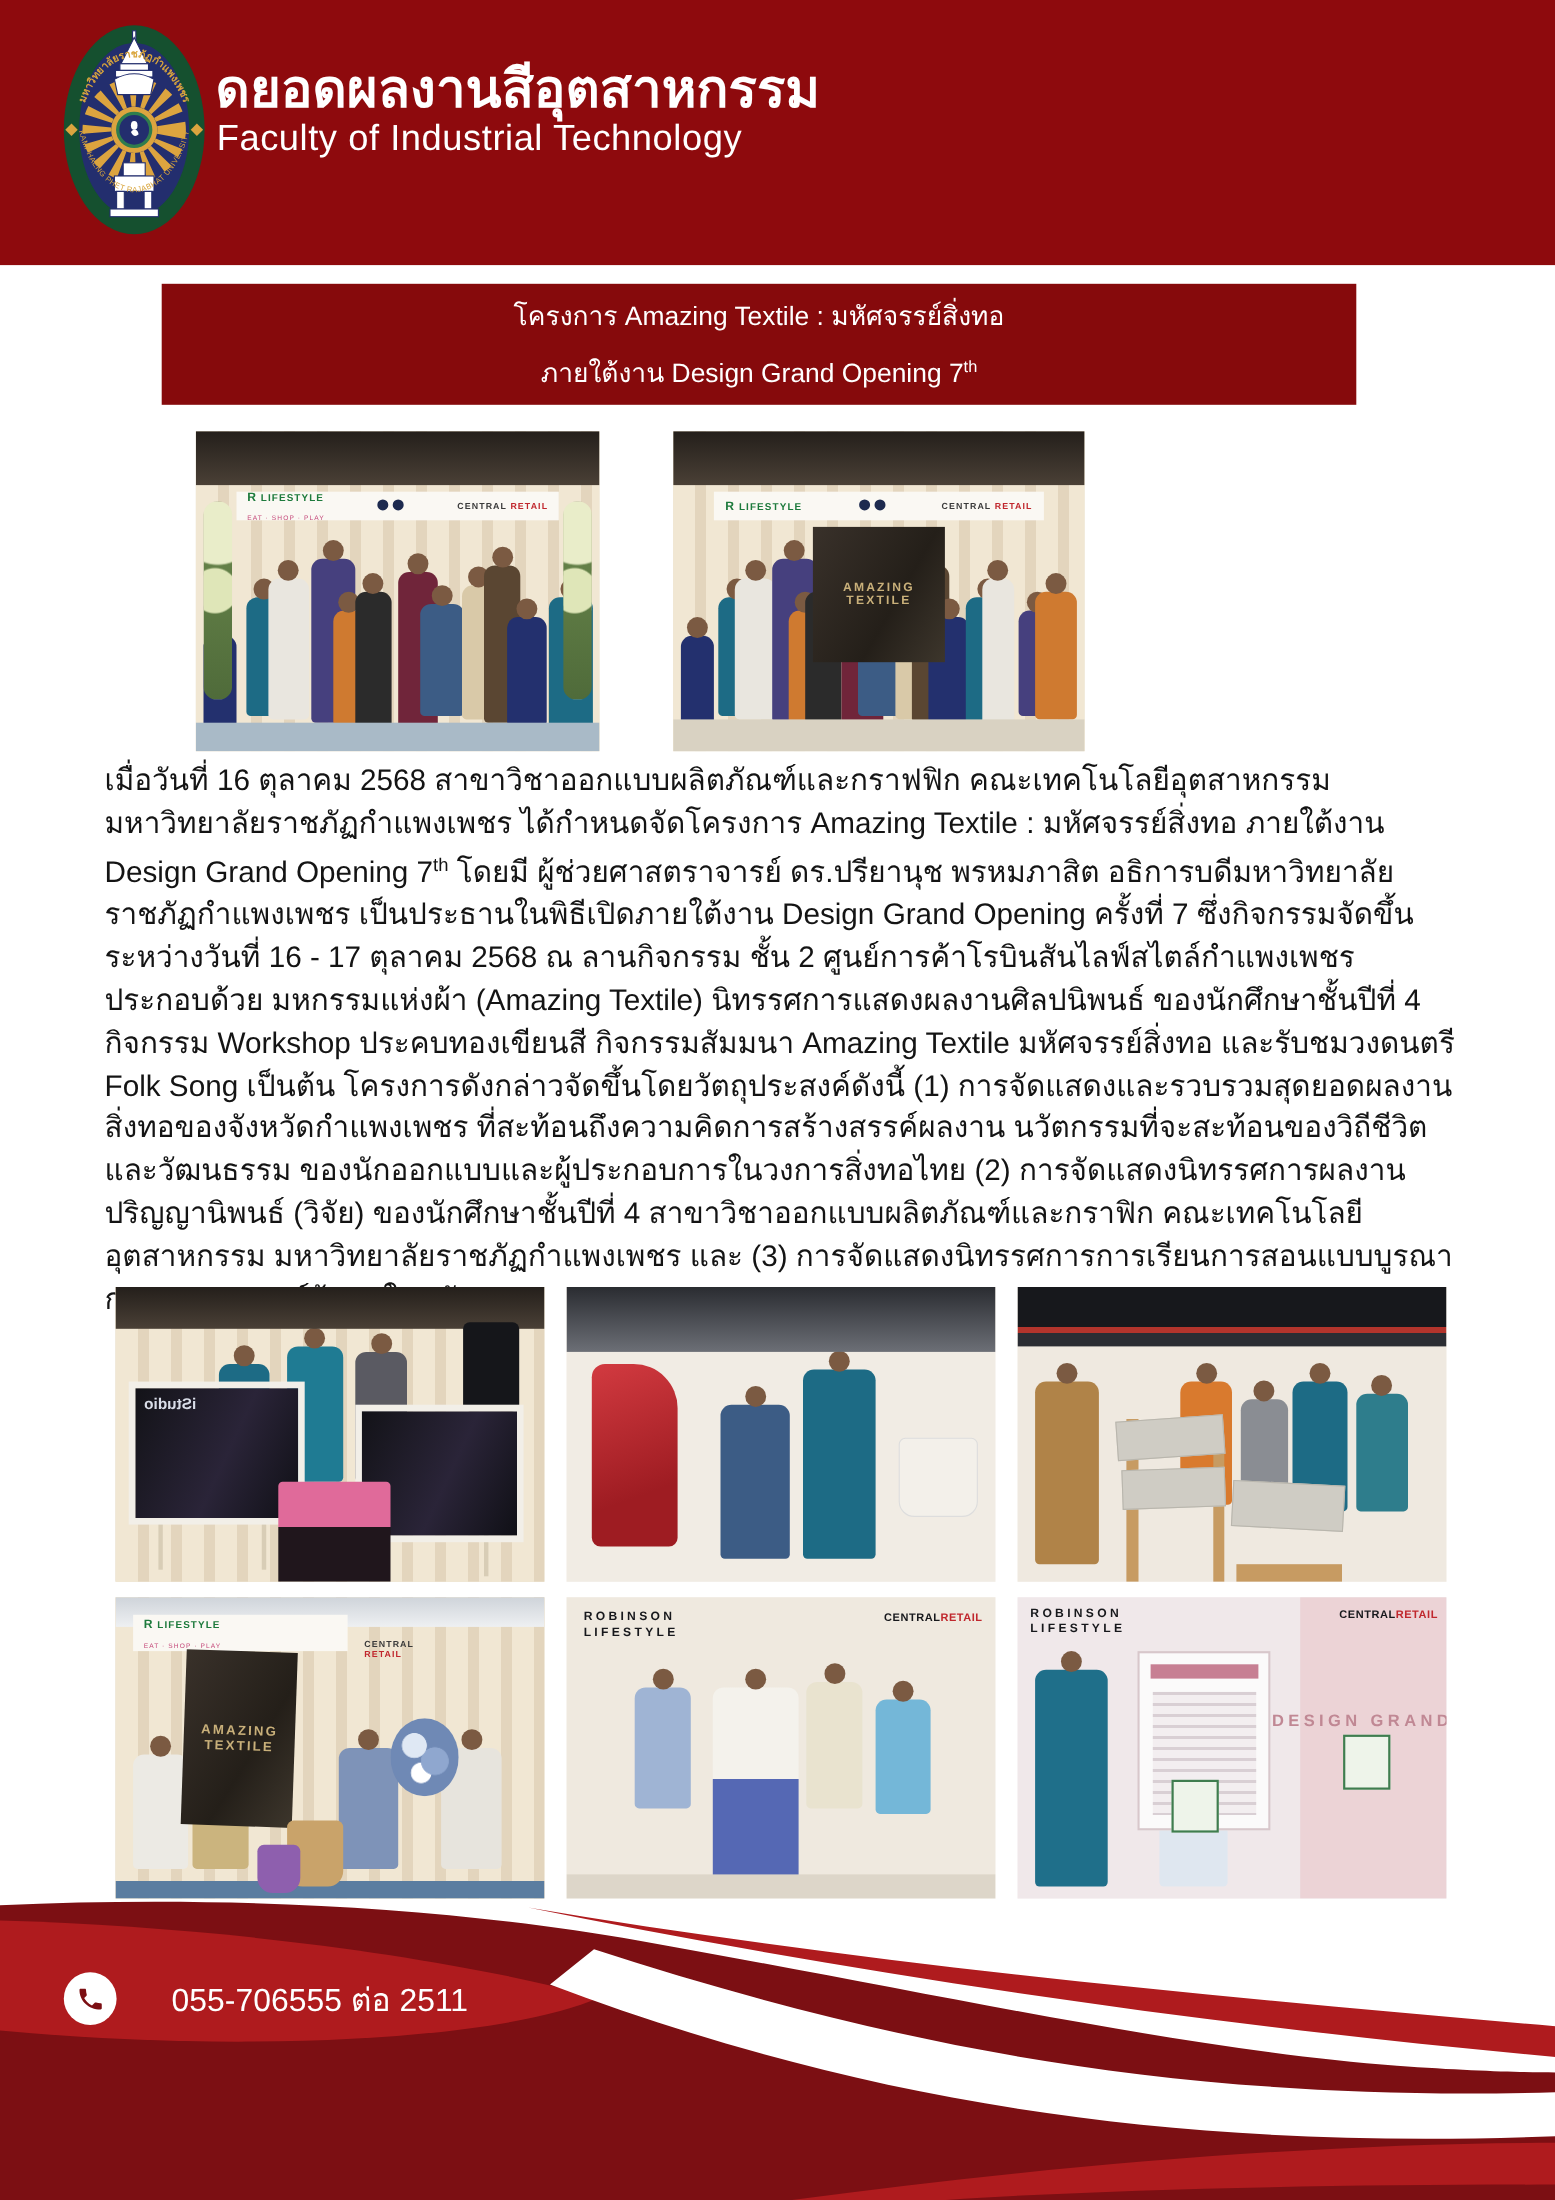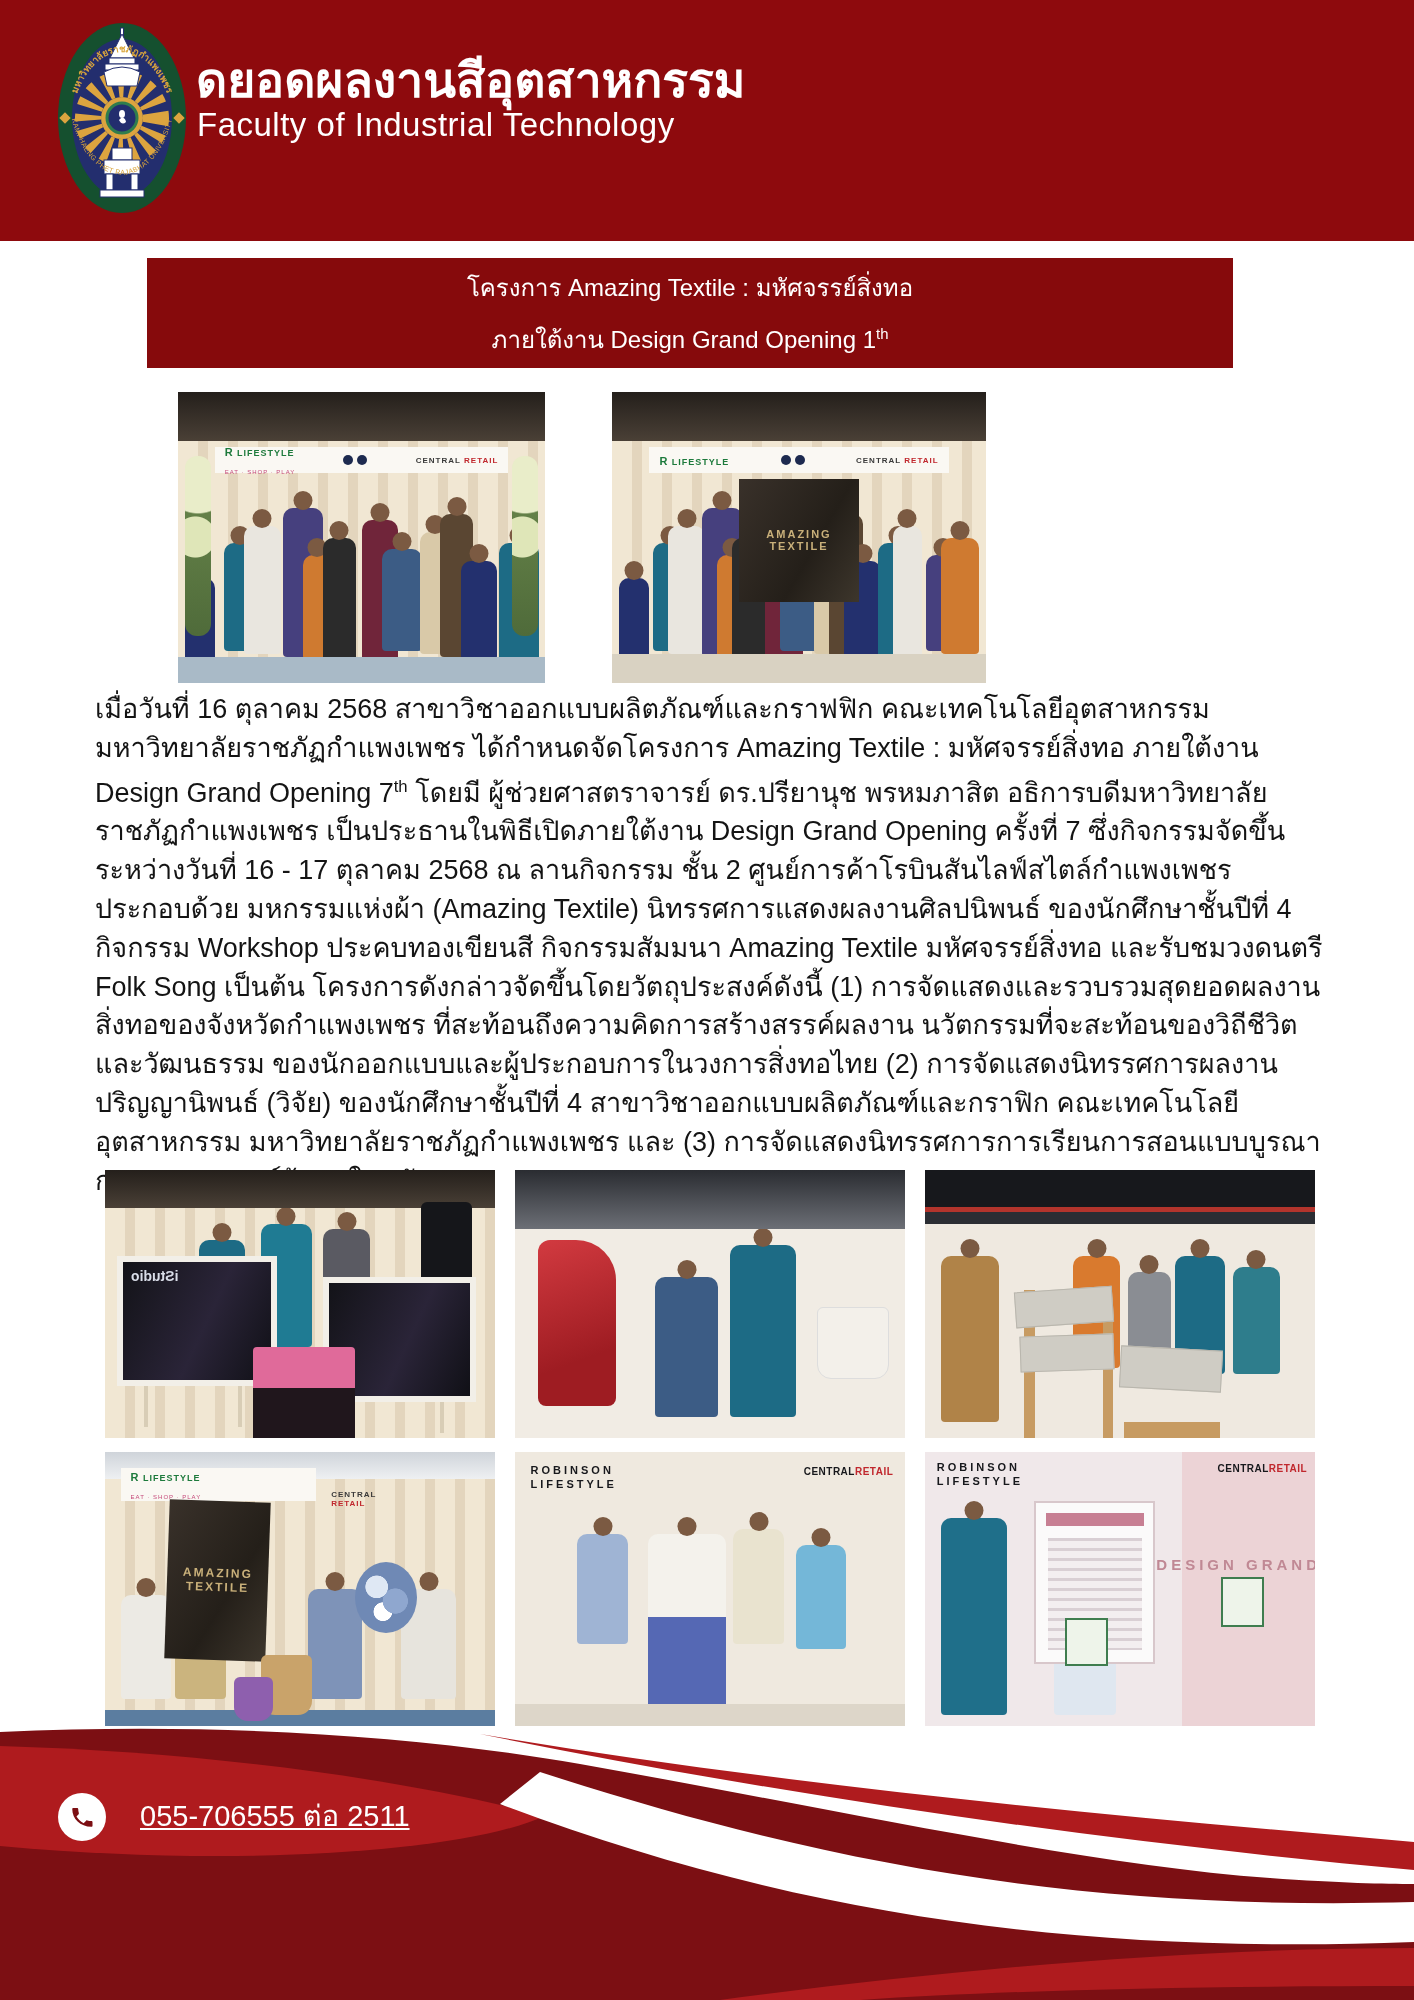"ภายใต้งาน Design Grand Opening 1" span { text: 1 -> 7 }
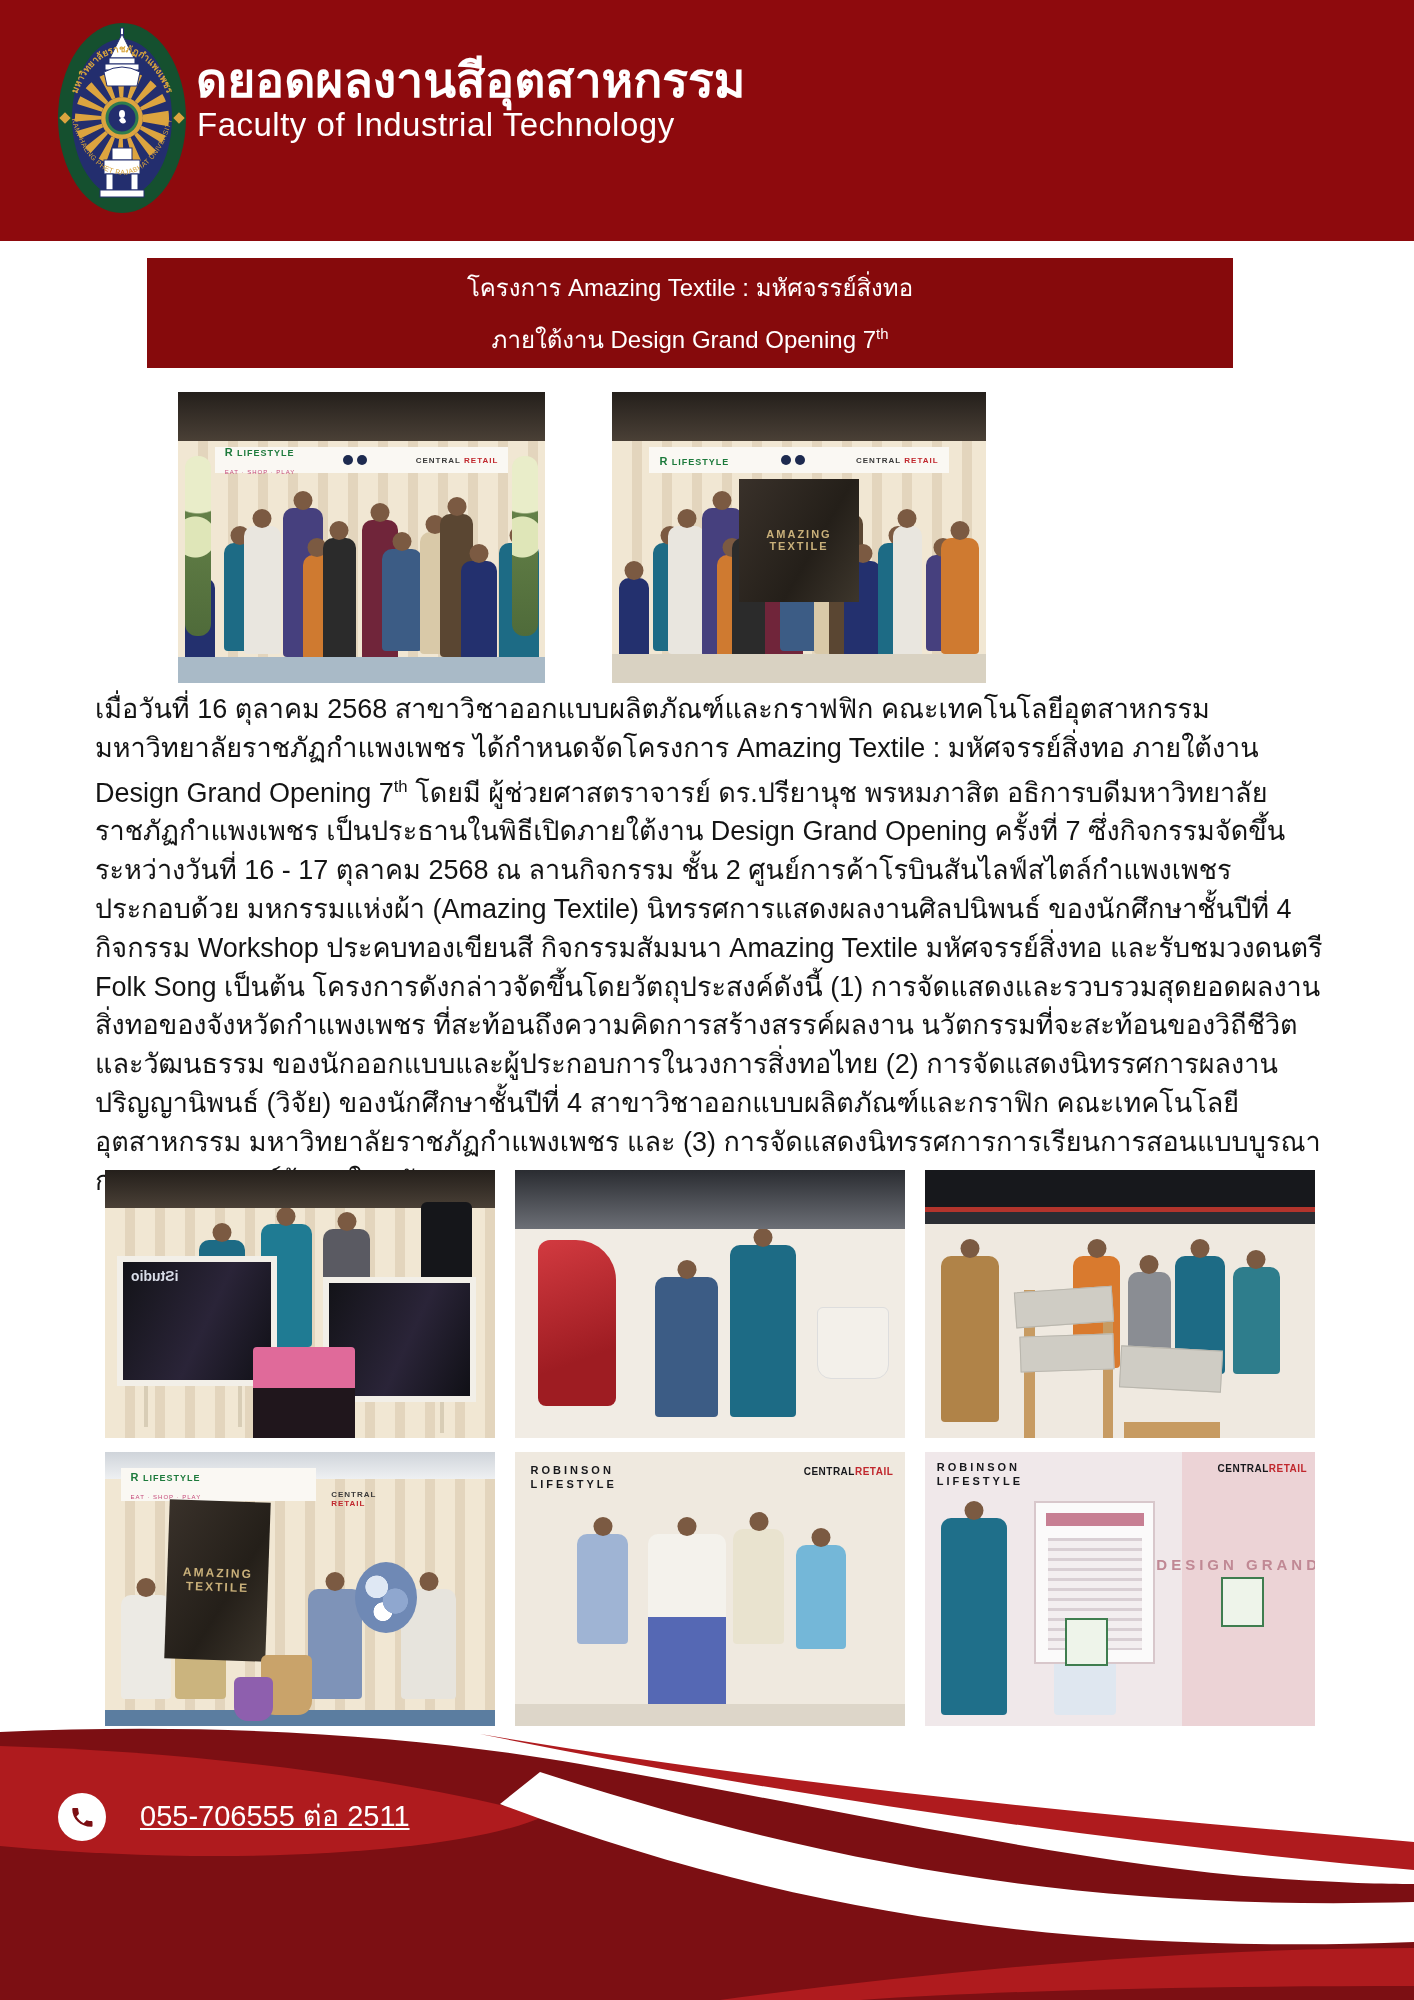"055-706555 ต่อ 2511" .contact { align-items: flex-start -> flex-end; gap: 34px -> 50px; text-decoration: underline -> none }
